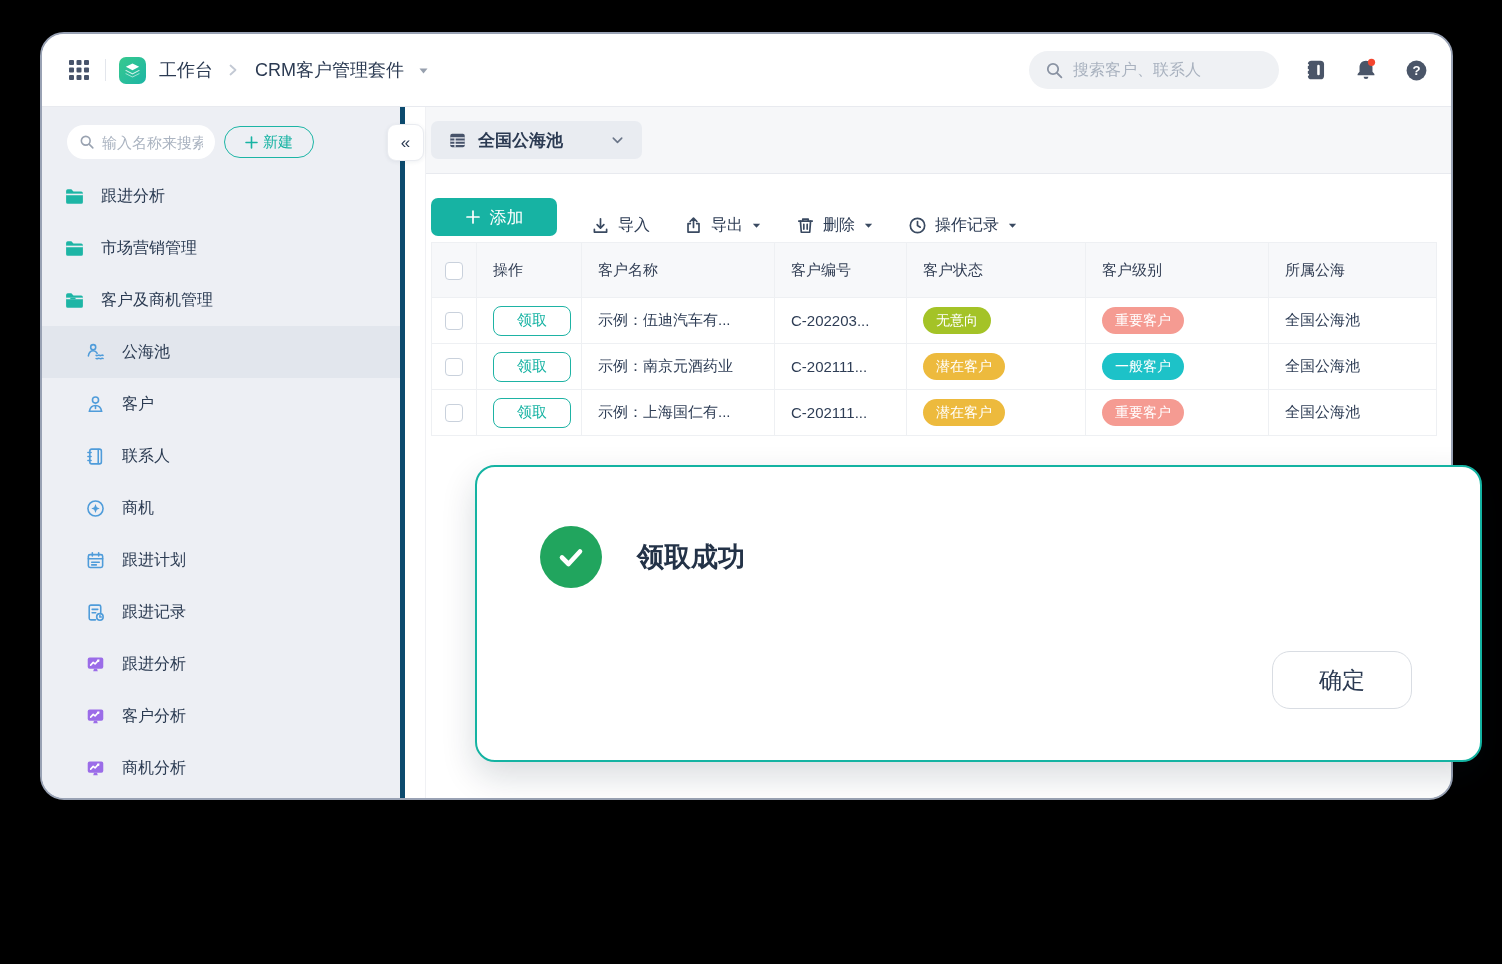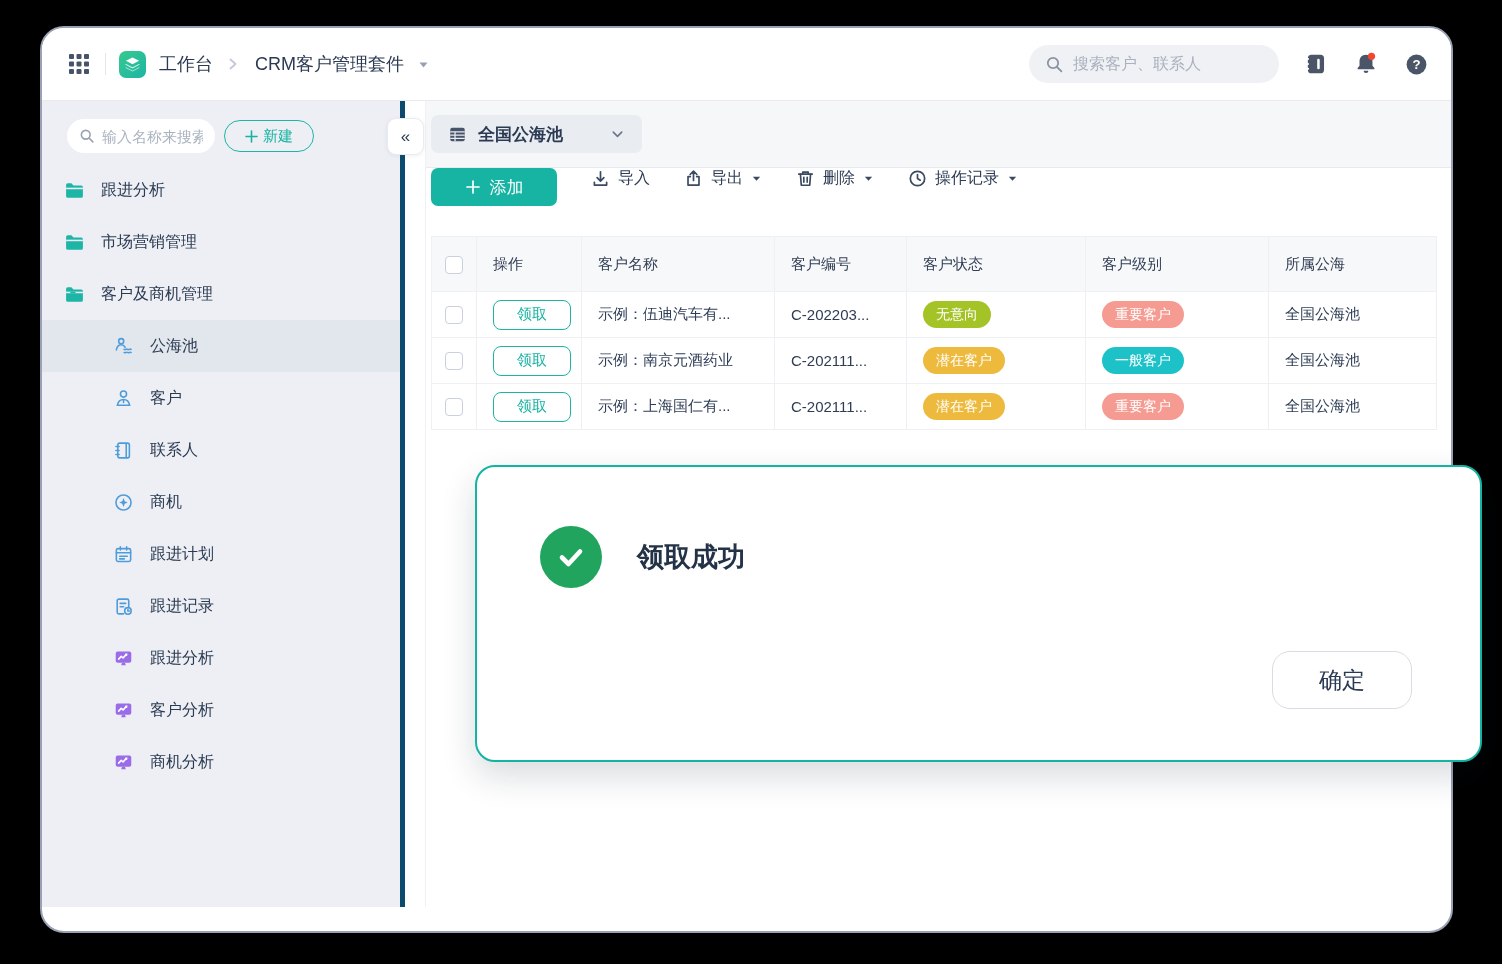"工作台" .window { height: 907px -> 768px; top: 26px -> 32px }
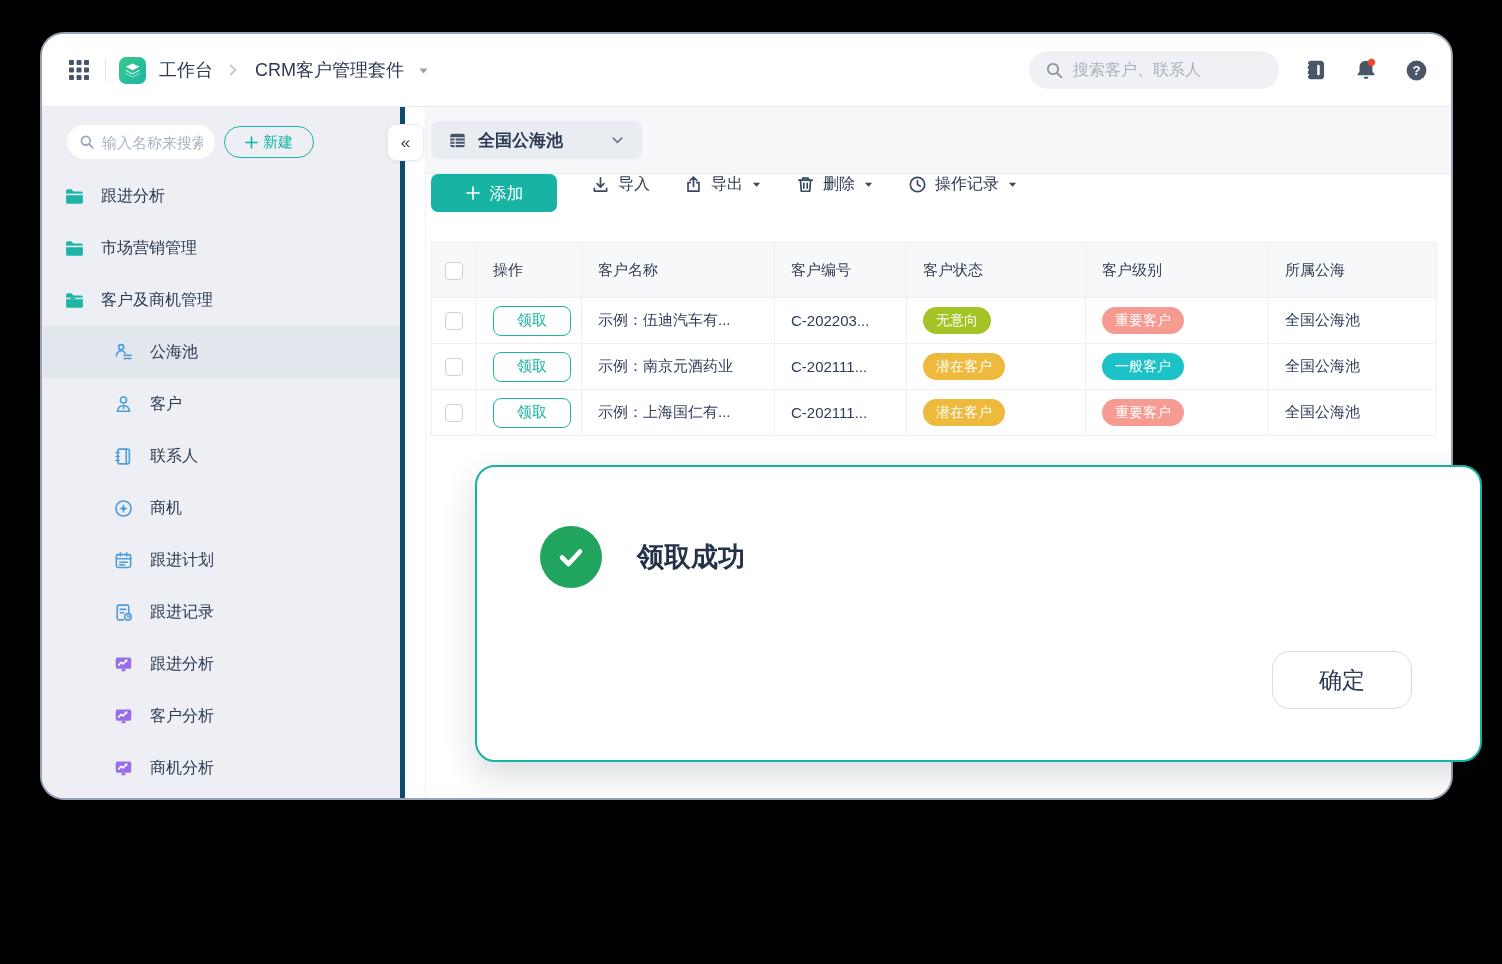"添加" .toolbar { align-items: flex-start -> flex-end }
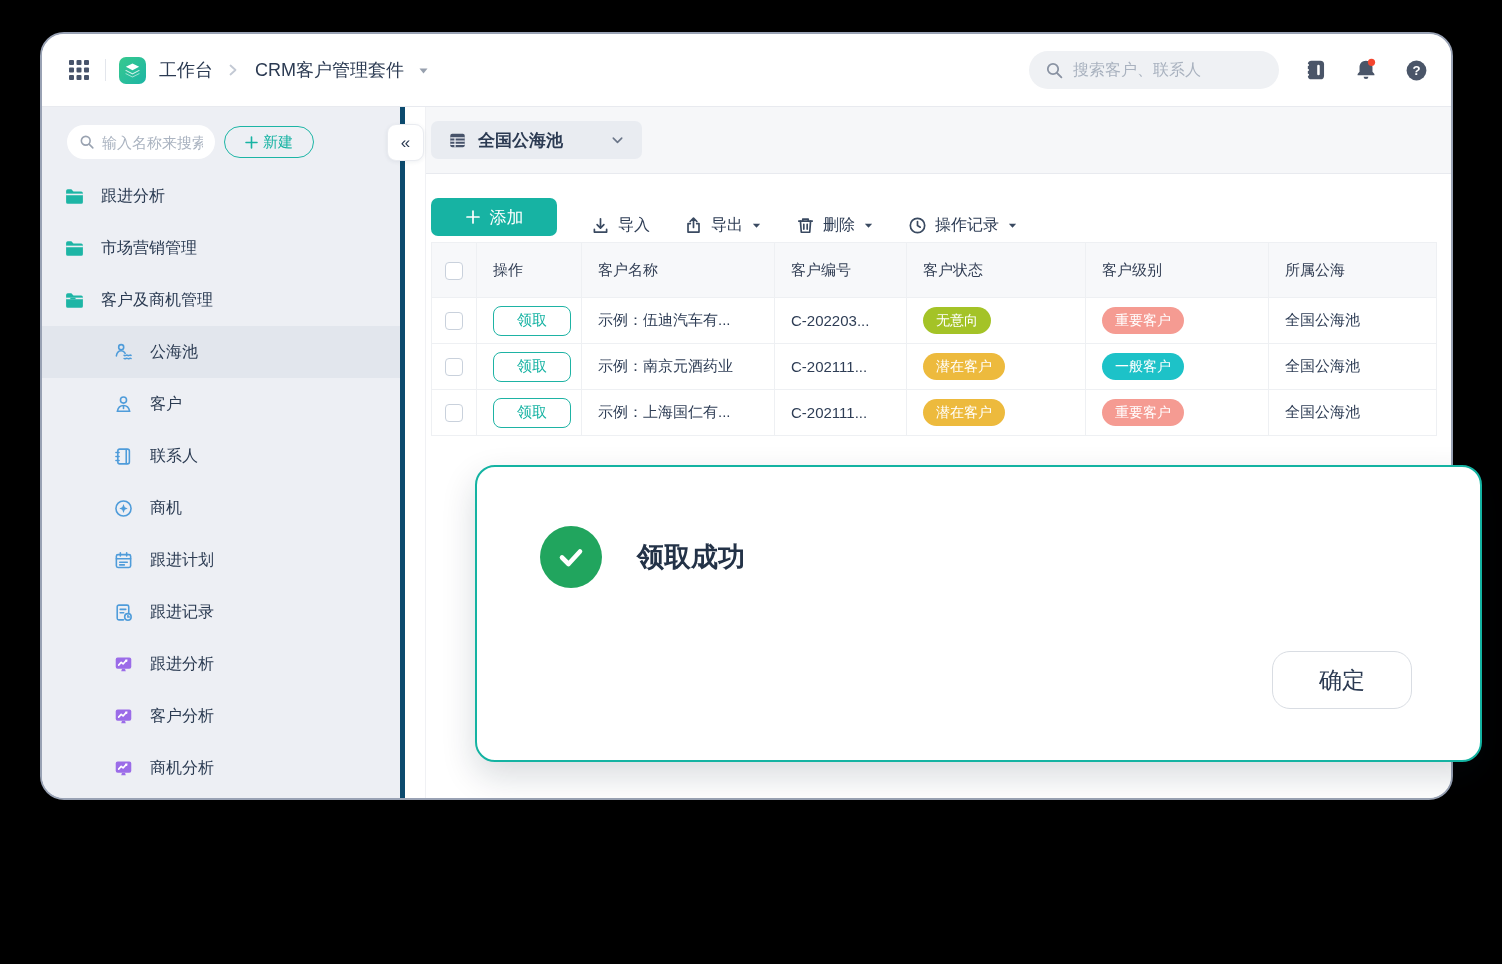"公海池" .nav-item.sub { padding-left: 71px -> 43px }
